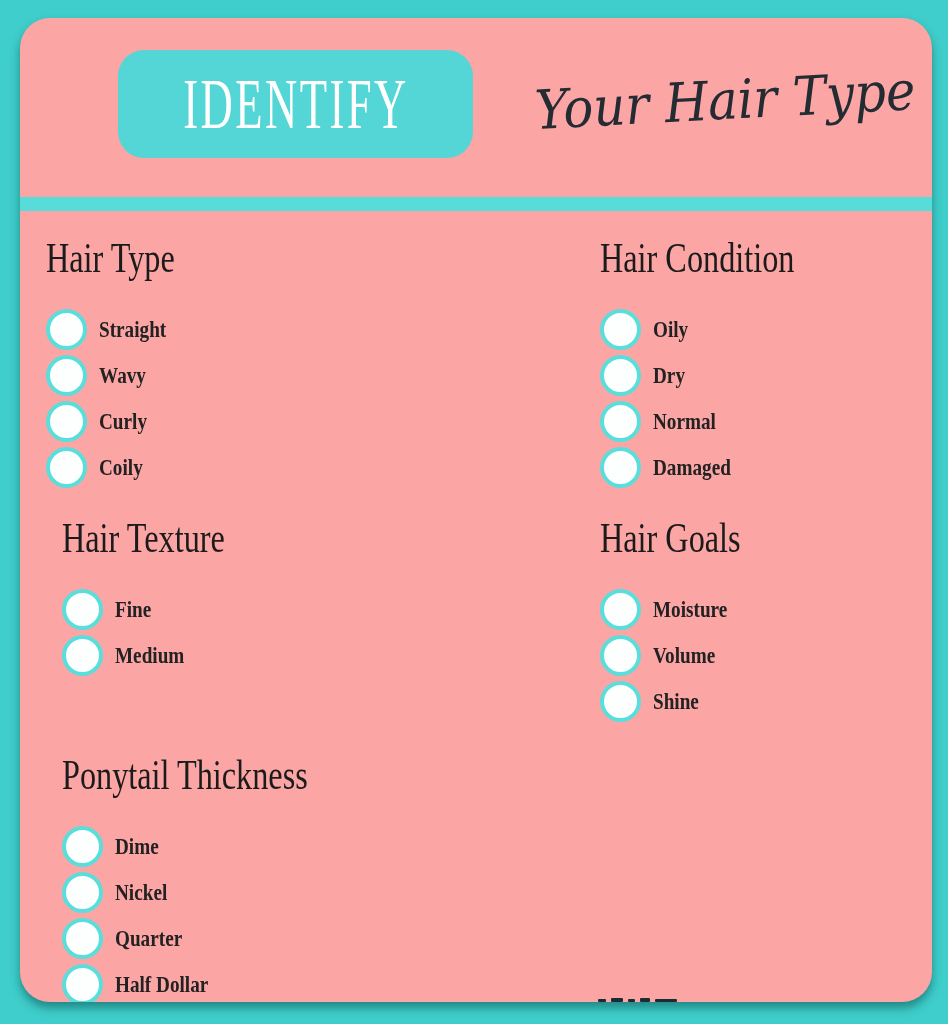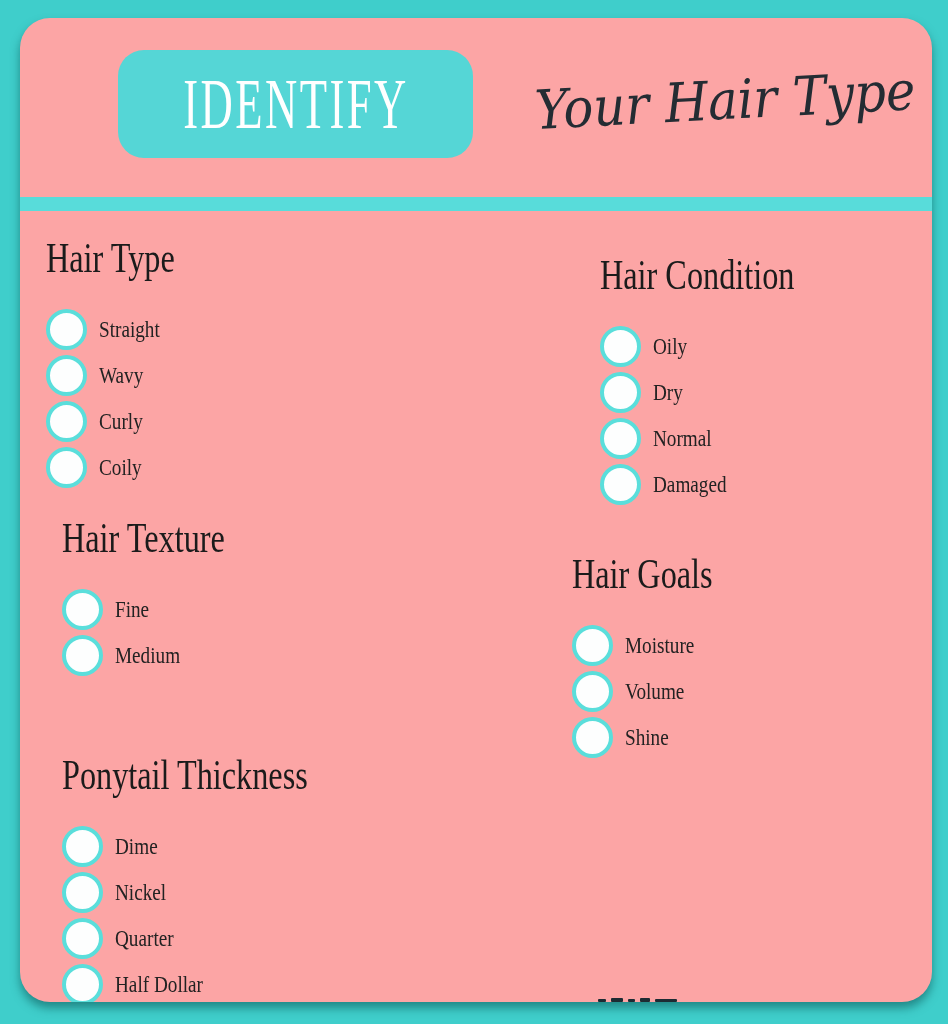"Hair Condition" #sec-hair-condition { top: 232px -> 215px }
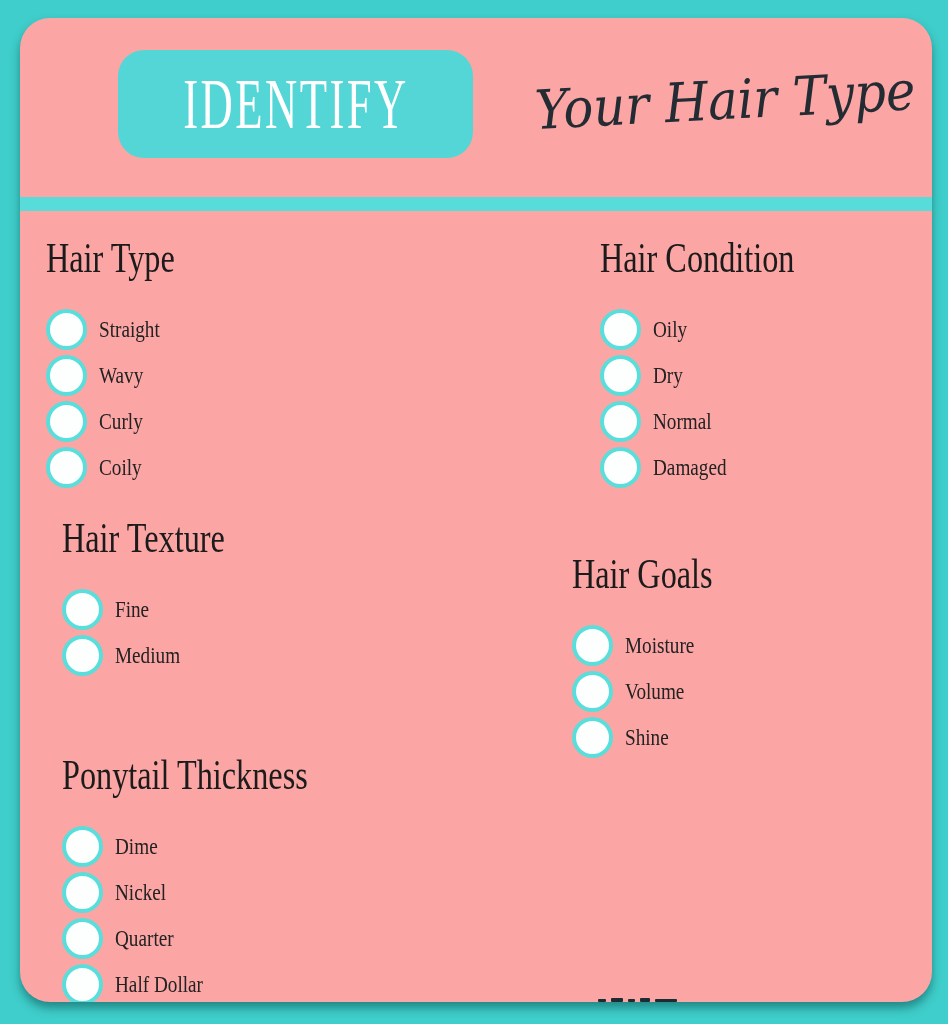"Straight" .row { font-weight: none -> bold }
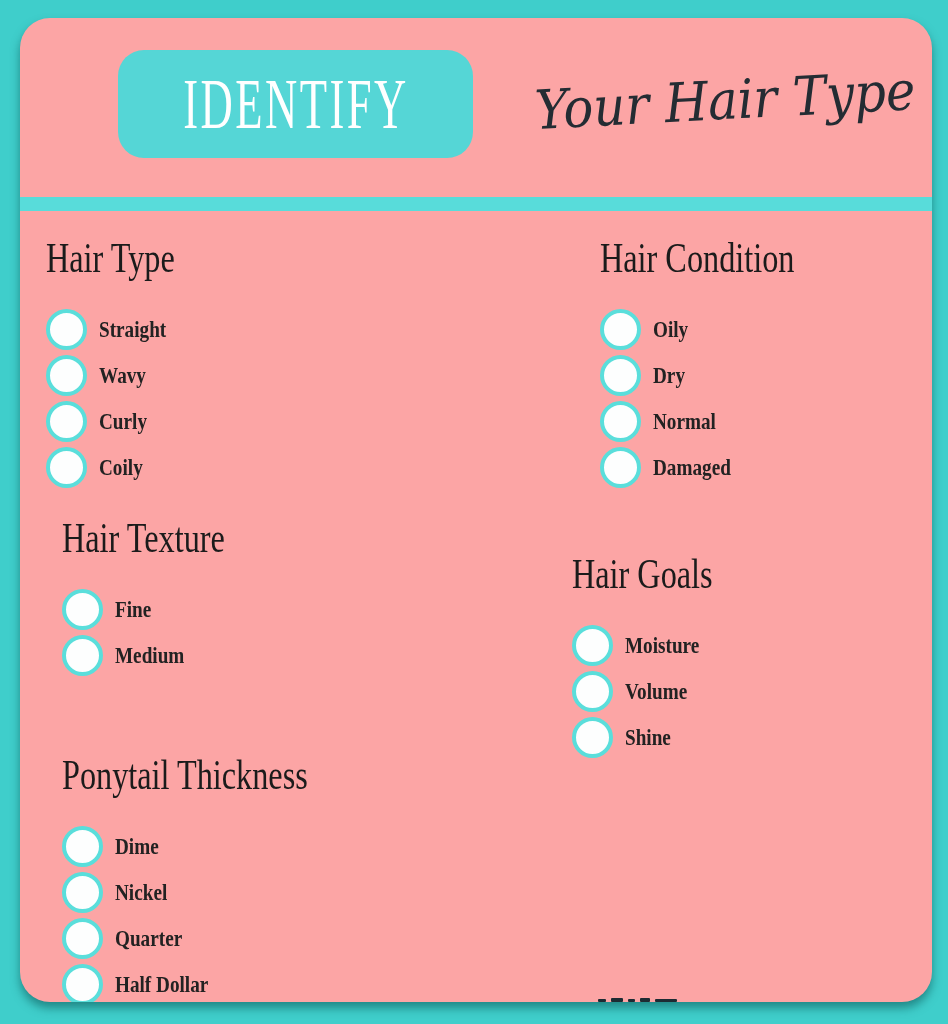"Hair Goals" #sec-hair-goals { left: 552px -> 580px; margin-top: 36px -> none }
